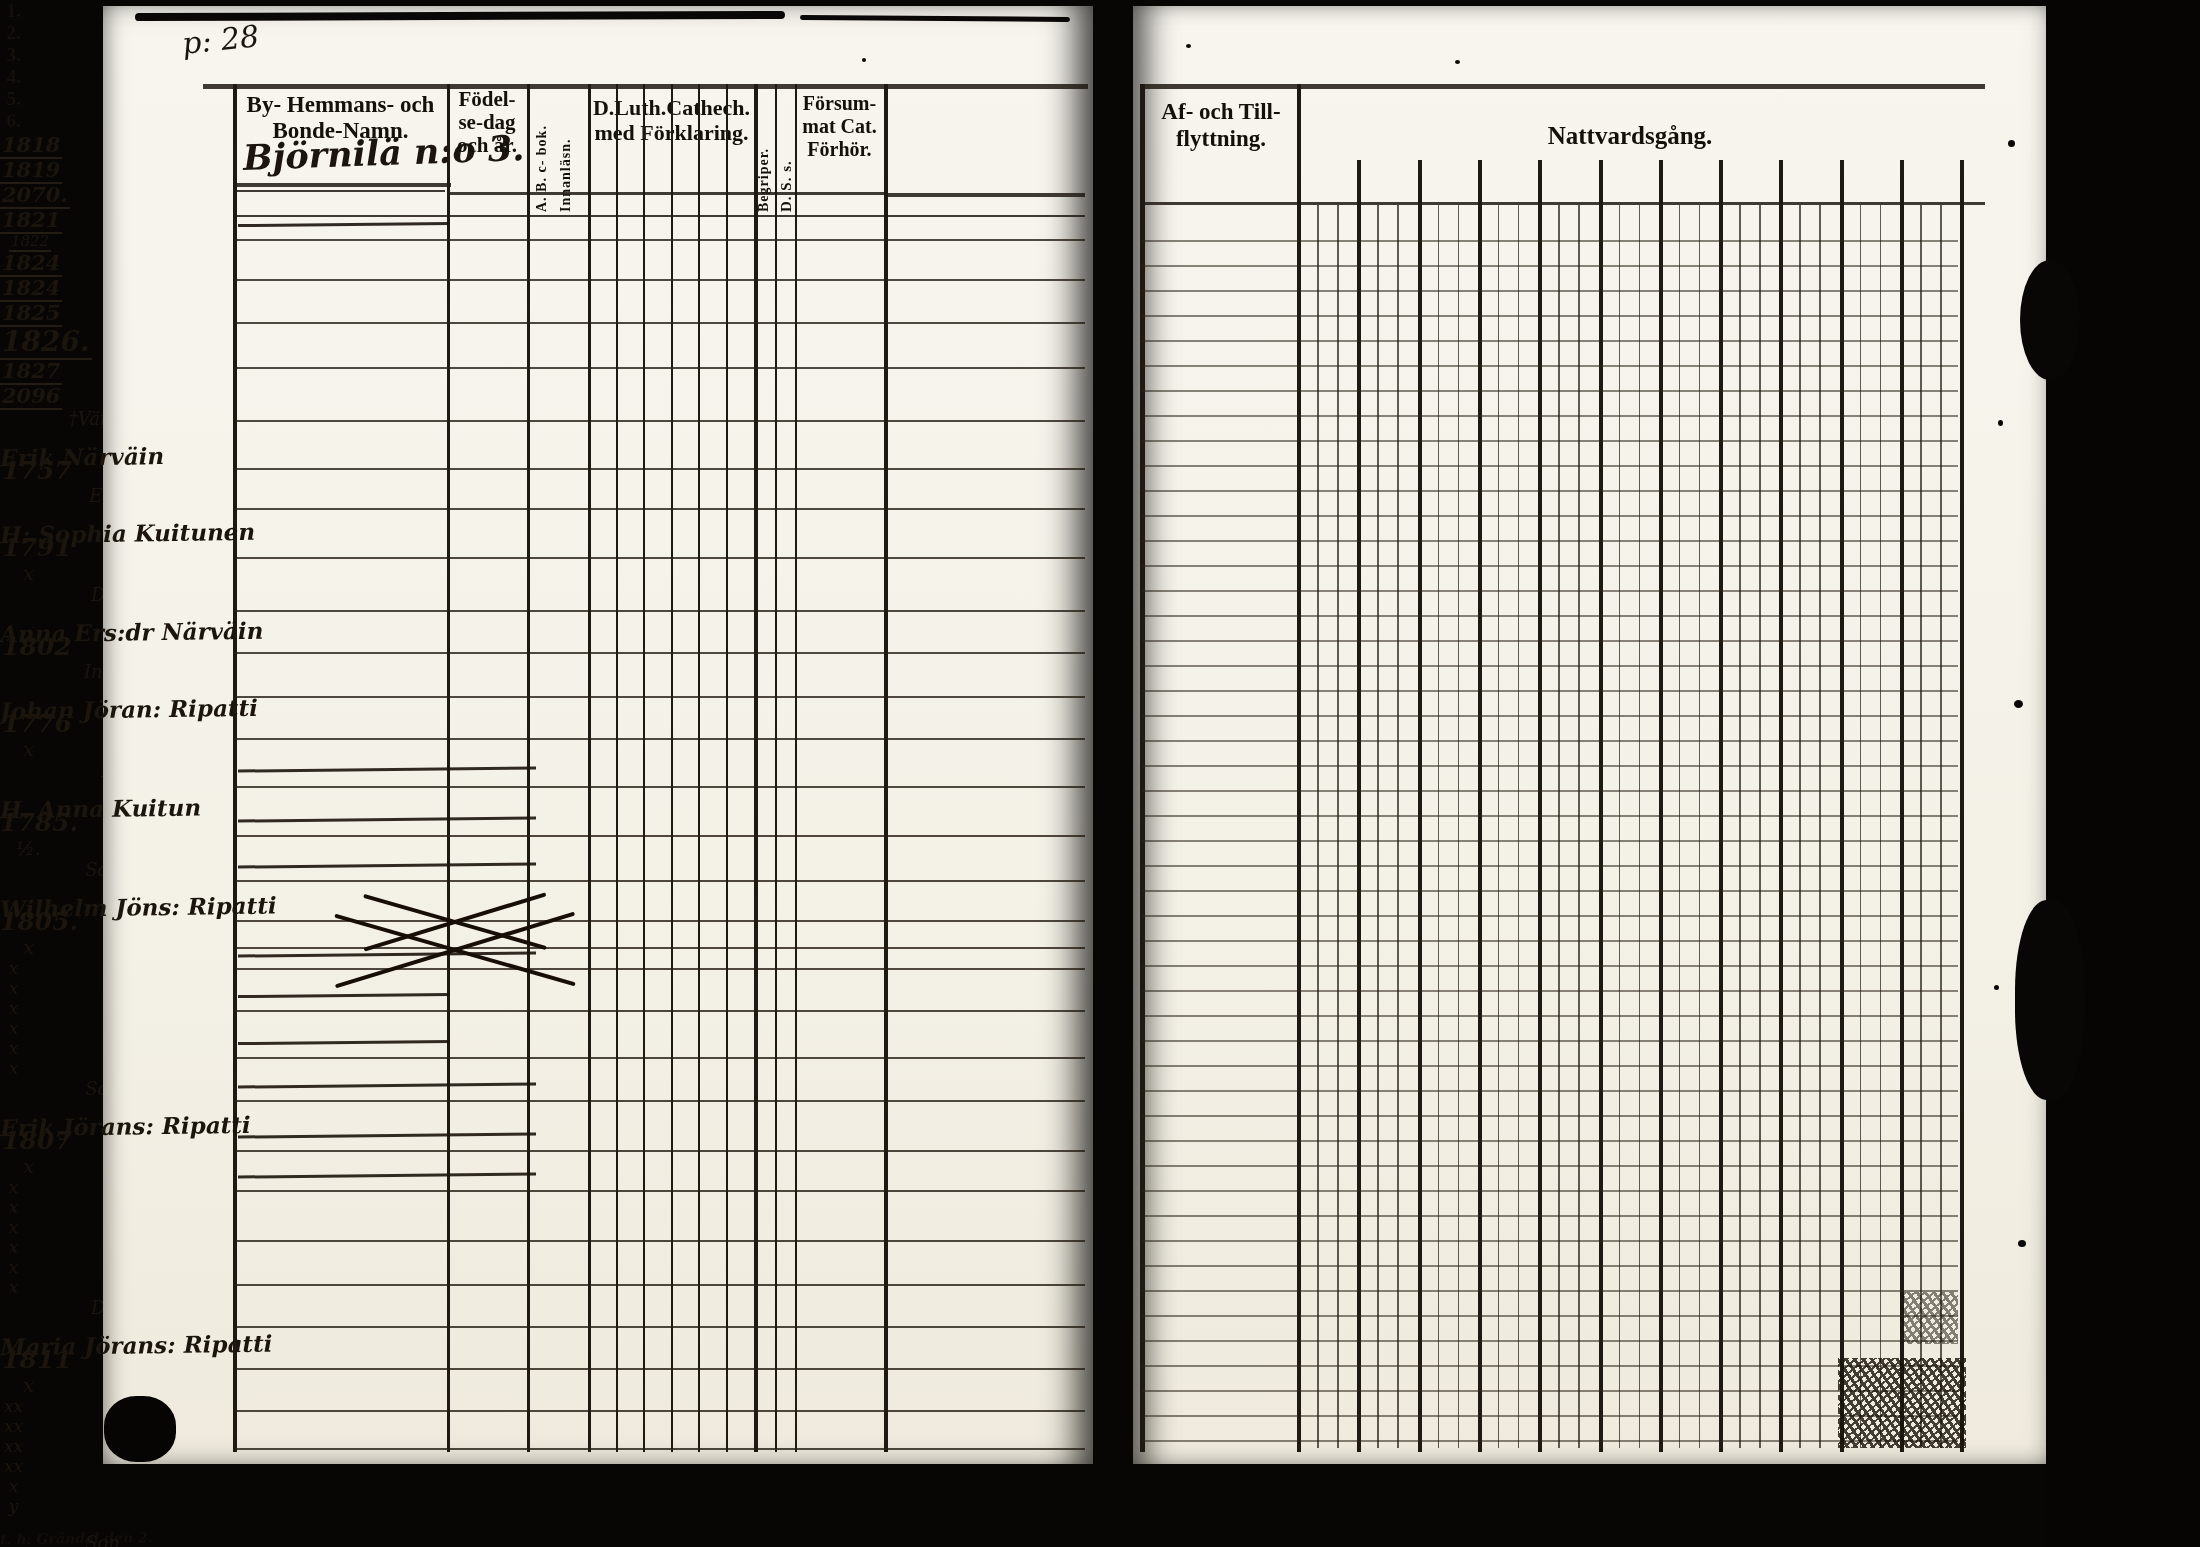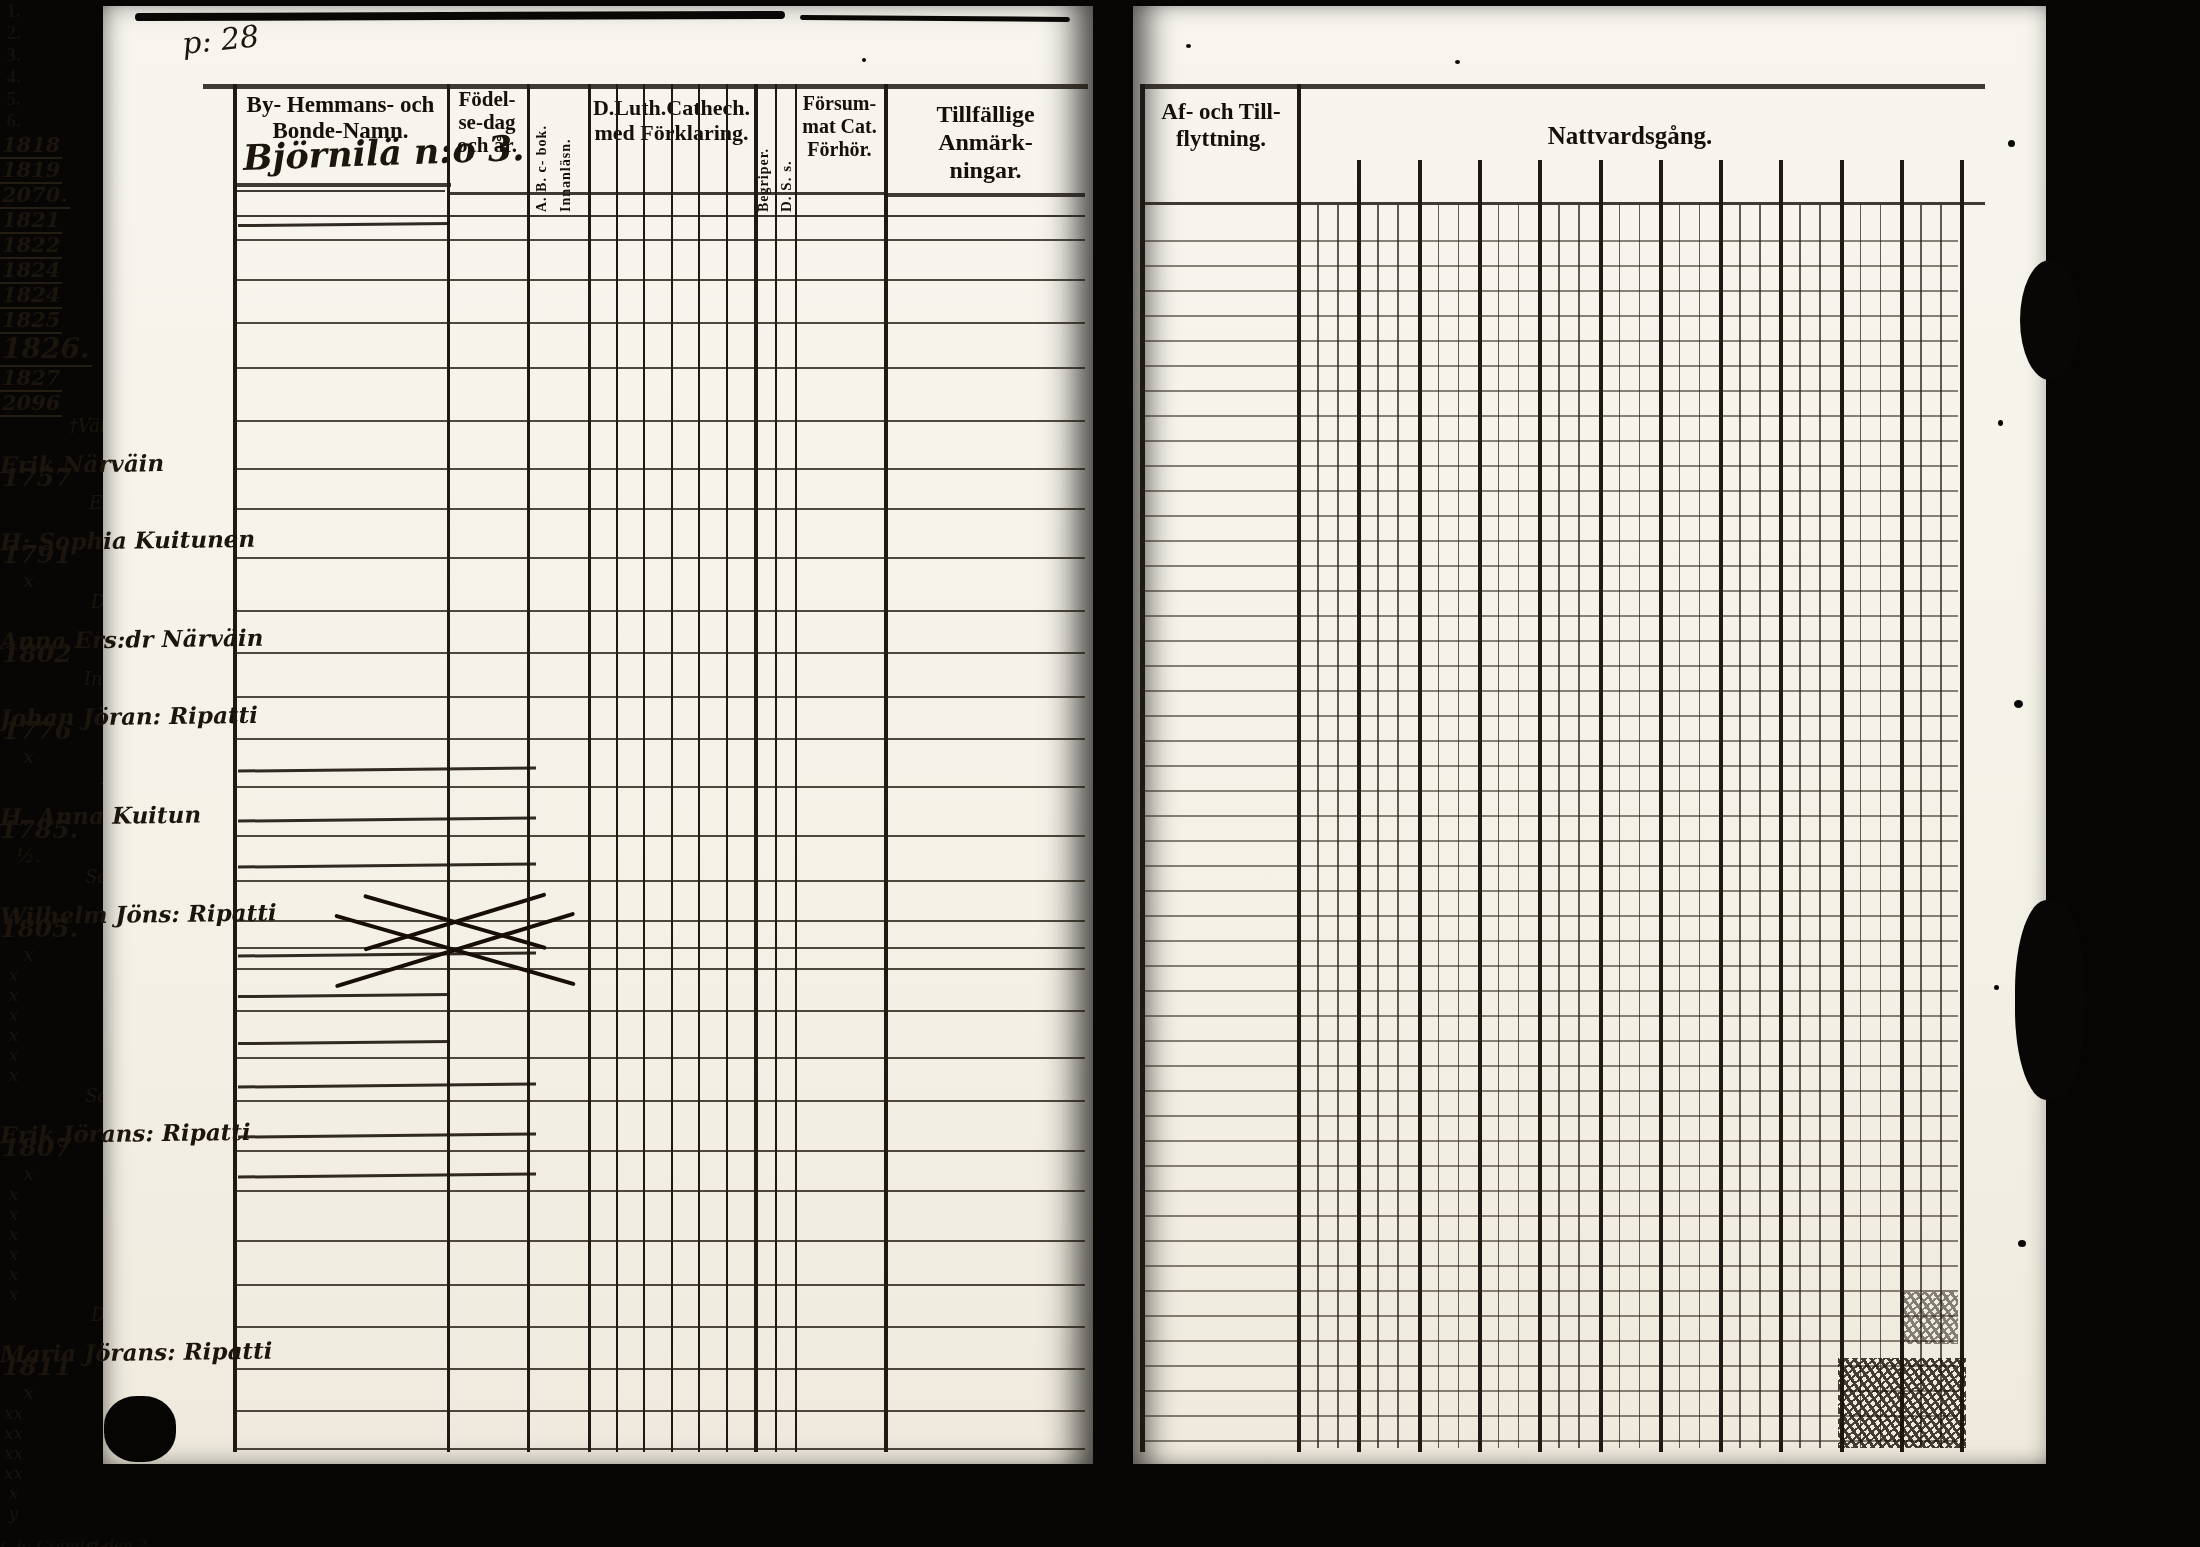"Tillfällige Anmärk-" div.abs { html: <div> <div>Tillfällige Anmärk-</div> <div>ningar.</div> </div> -> none }
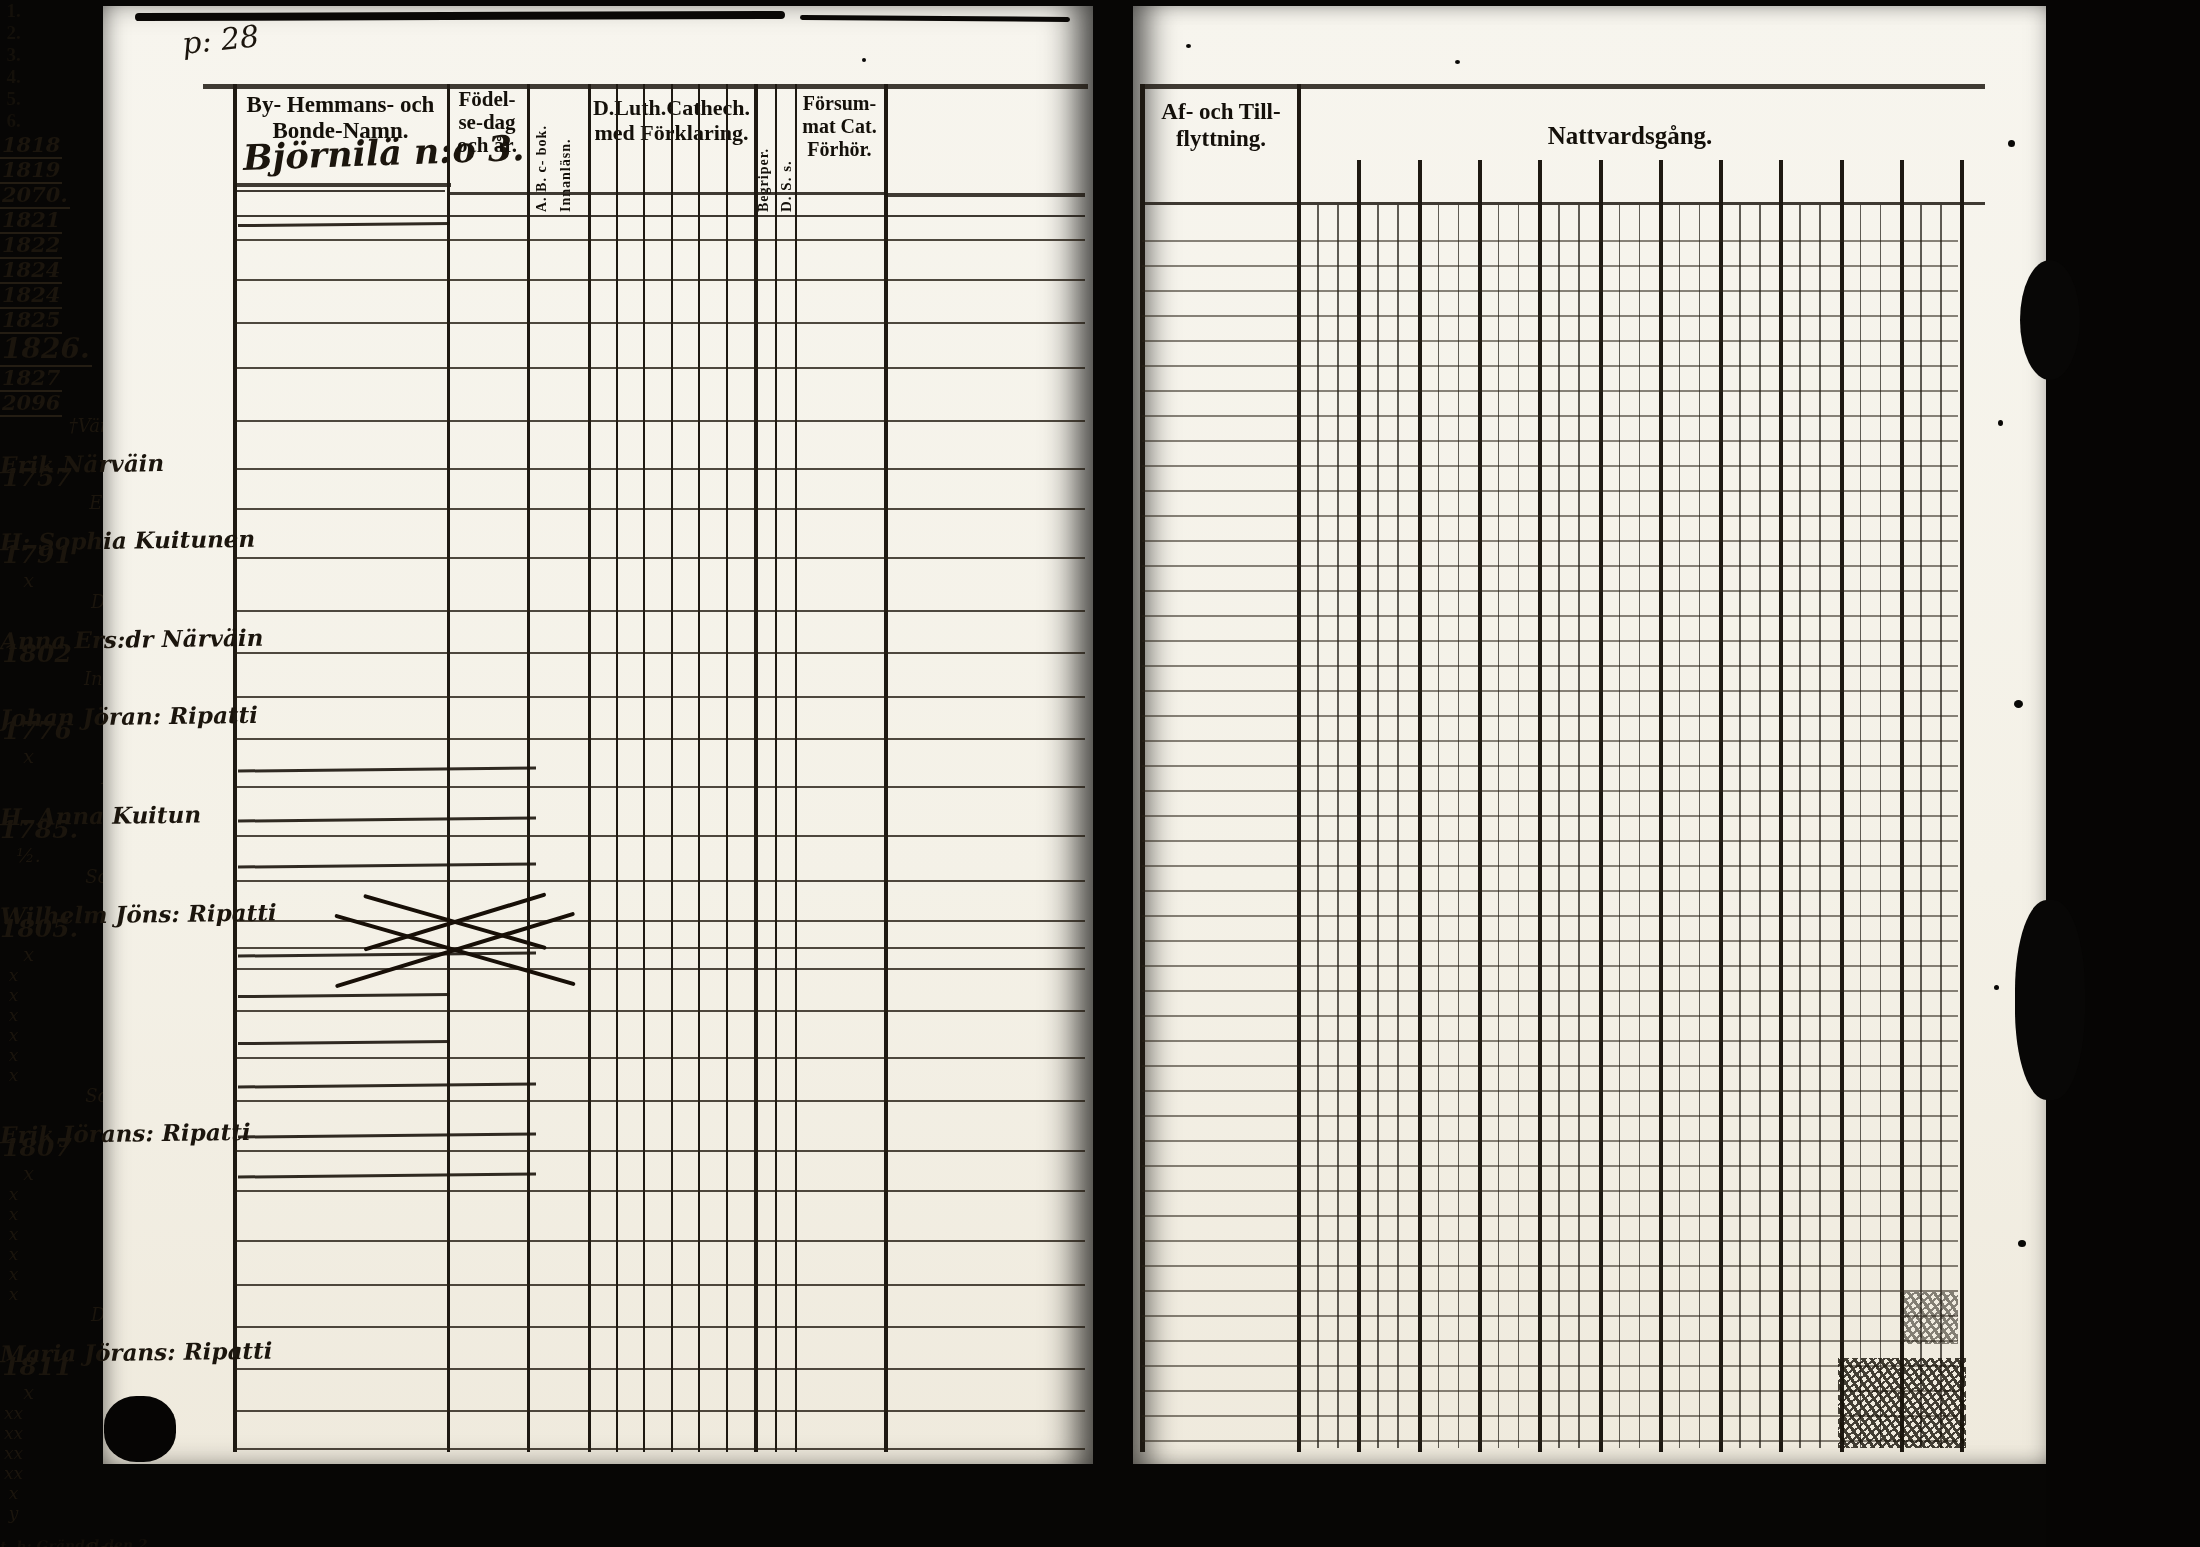"1822" div.hw { font-size: 21px -> 15px; font-weight: 700 -> 400 }
